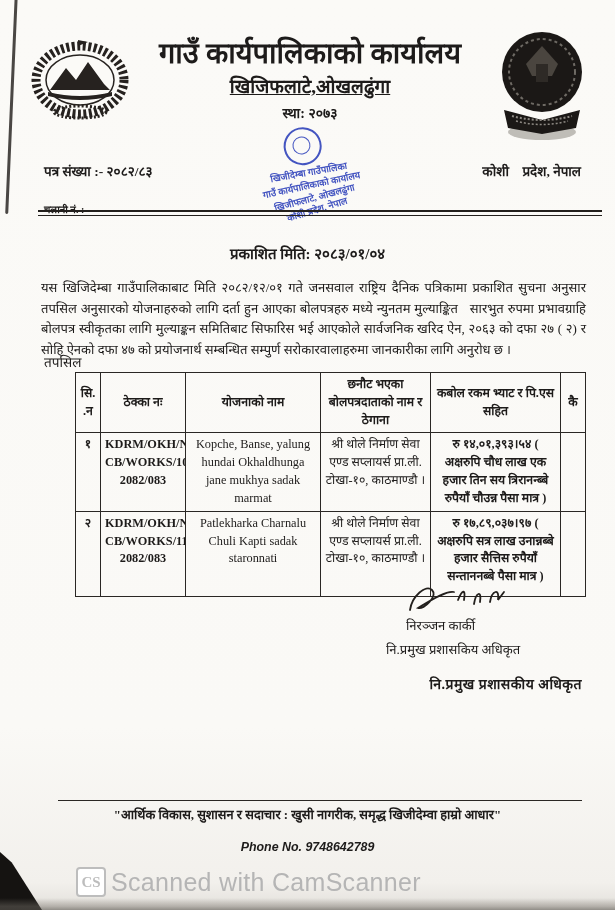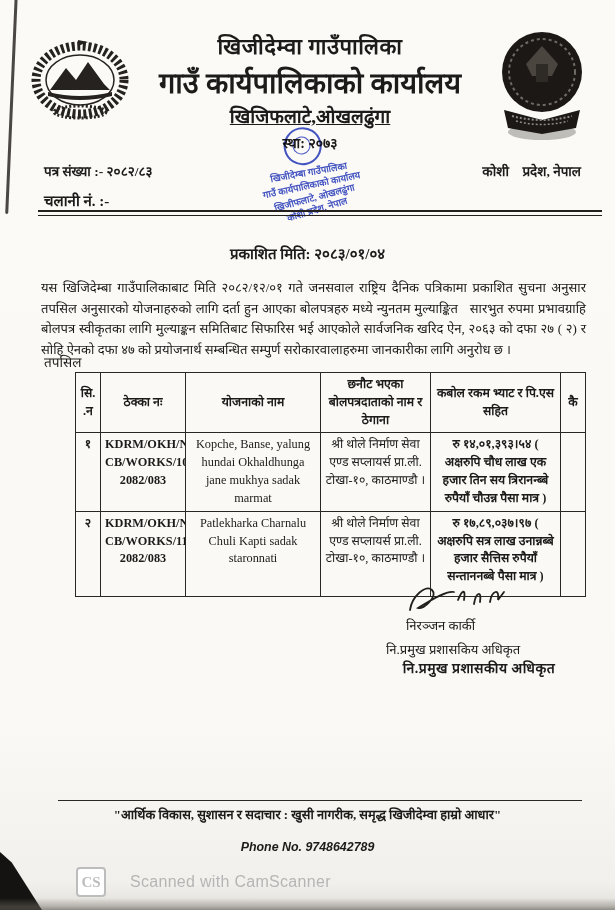"खिजीदेम्वा गाउँपालिका" div.l1 { html: <div>खिजीदेम्वा गाउँपालिका</div> -> none }
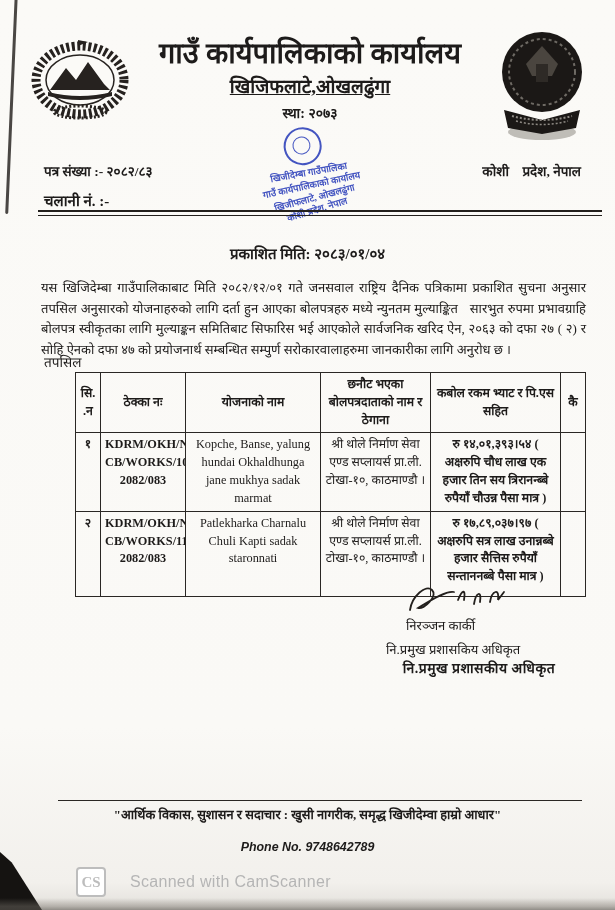"चलानी नं. :-" .dispatch { font-size: 15px -> 10px; top: 190px -> 202px }
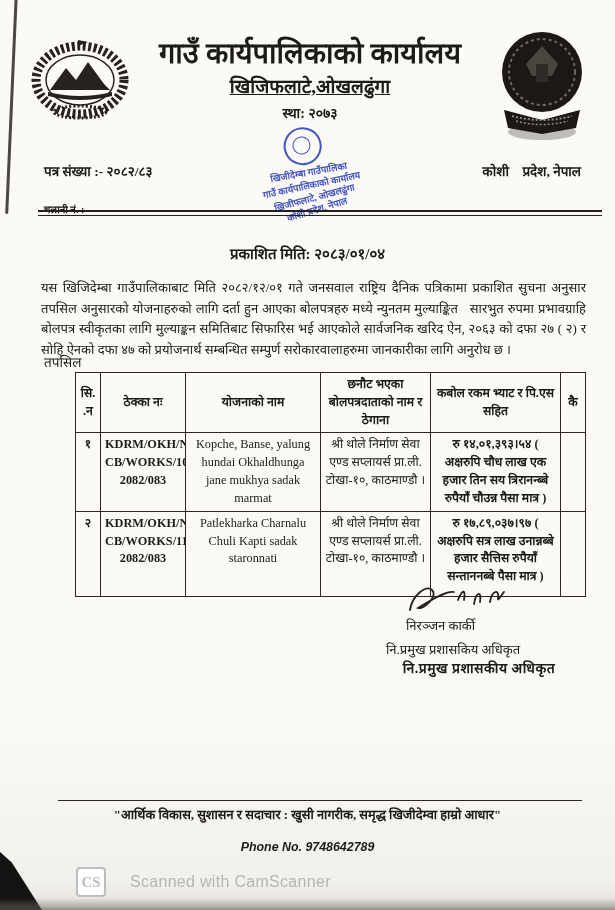"नि.प्रमुख प्रशासकीय अधिकृत" .sig-desg2 { margin-top: 0 -> 16px; text-align: center -> right }
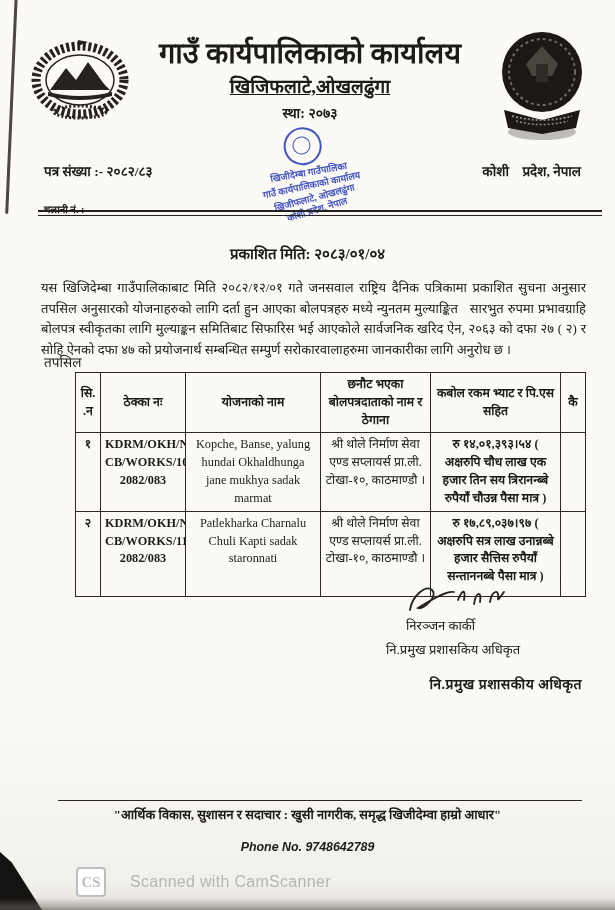"Scanned with CamScanner" .cs-text { font-size: 16px -> 25px; margin-left: 24px -> 5px }
